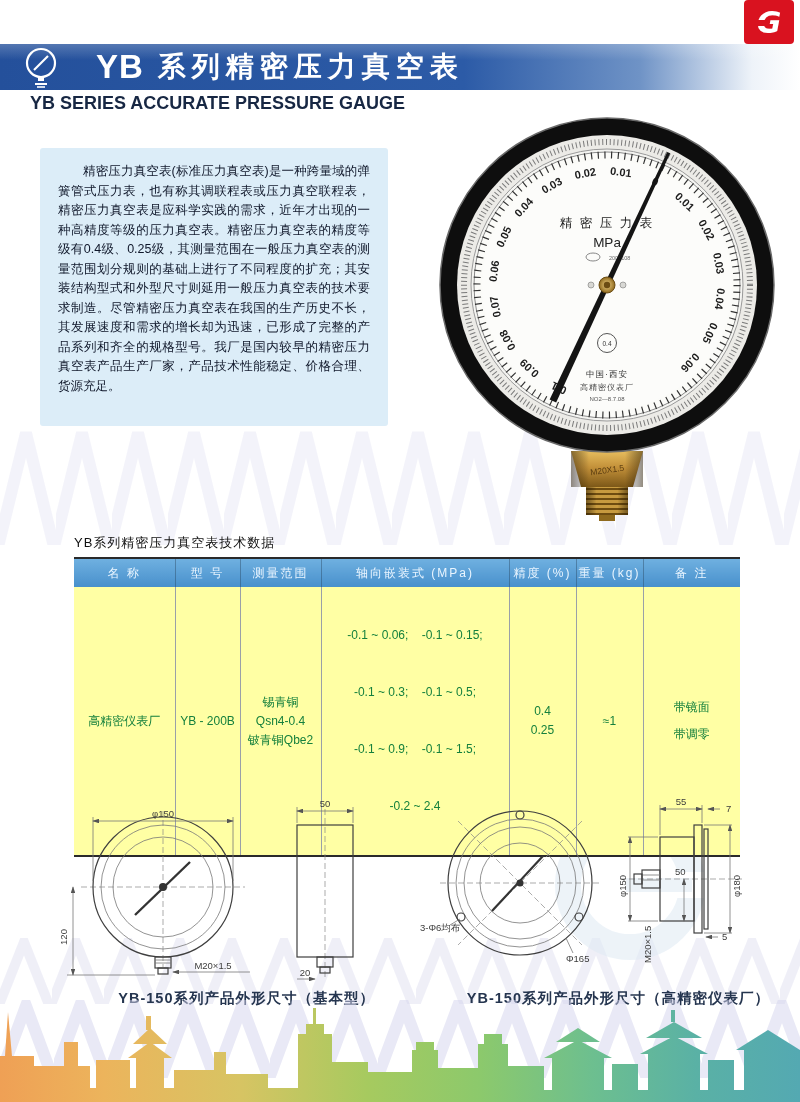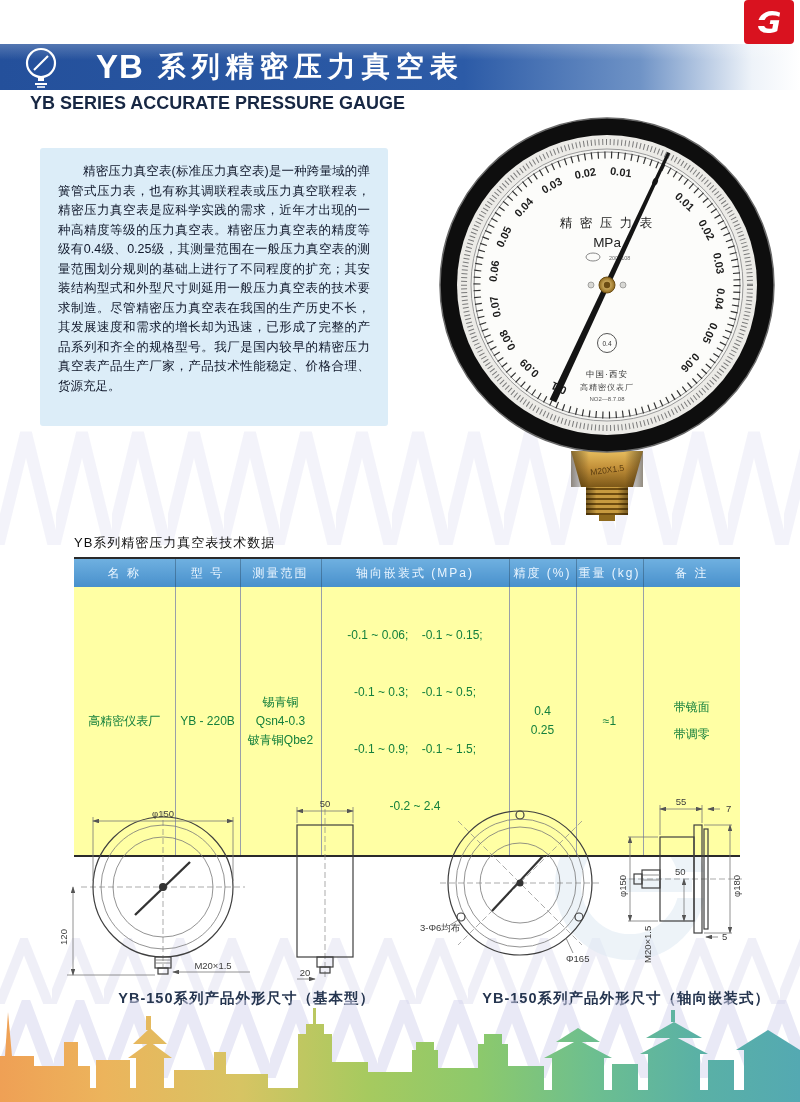"YB - 220B" td { text: 220B -> 200B }
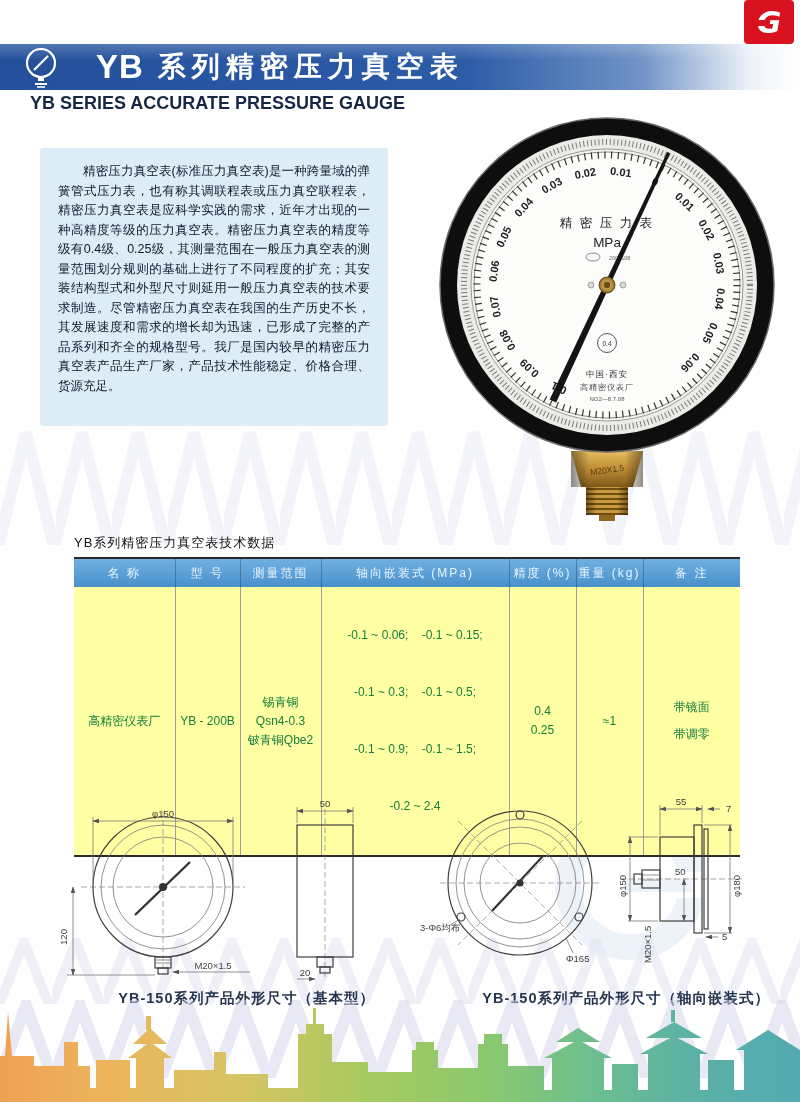"Qsn4-0.3" div { text: Qsn4-0.3 -> Qsn4-0.4 }
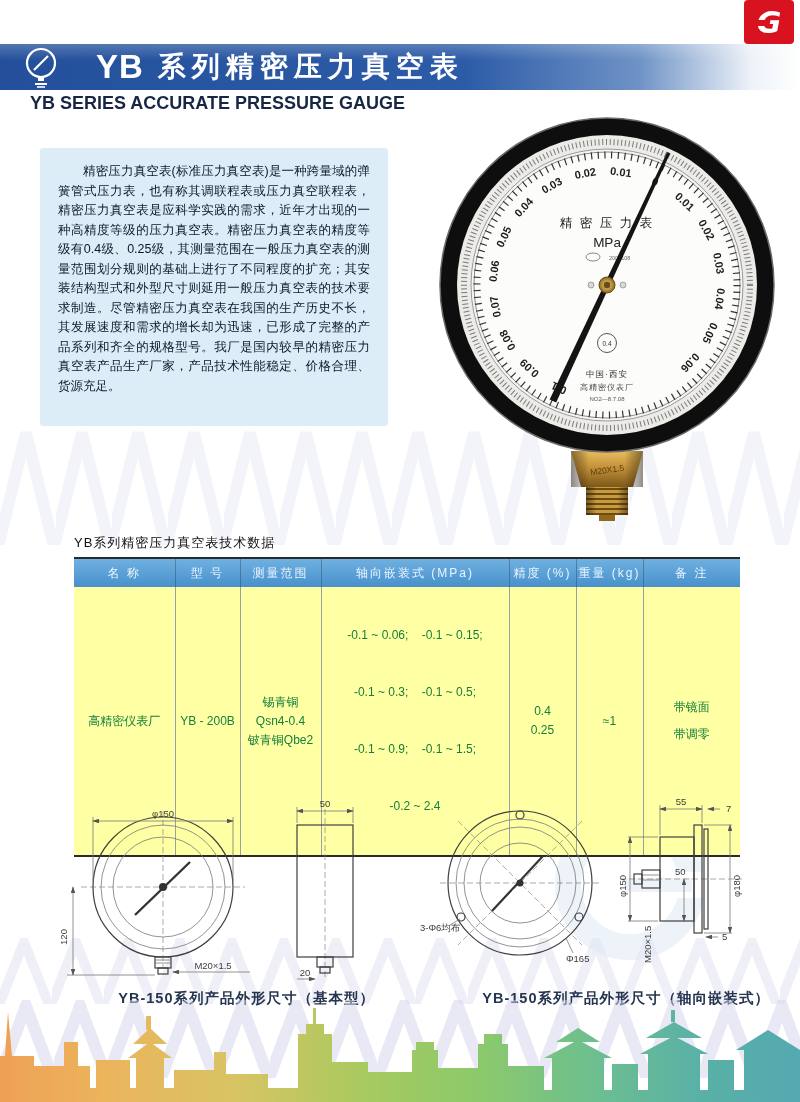"YB-150系列产品外形尺寸（轴向嵌装式）" div.caption { text: 轴向嵌装式 -> 高精密仪表厂 }
